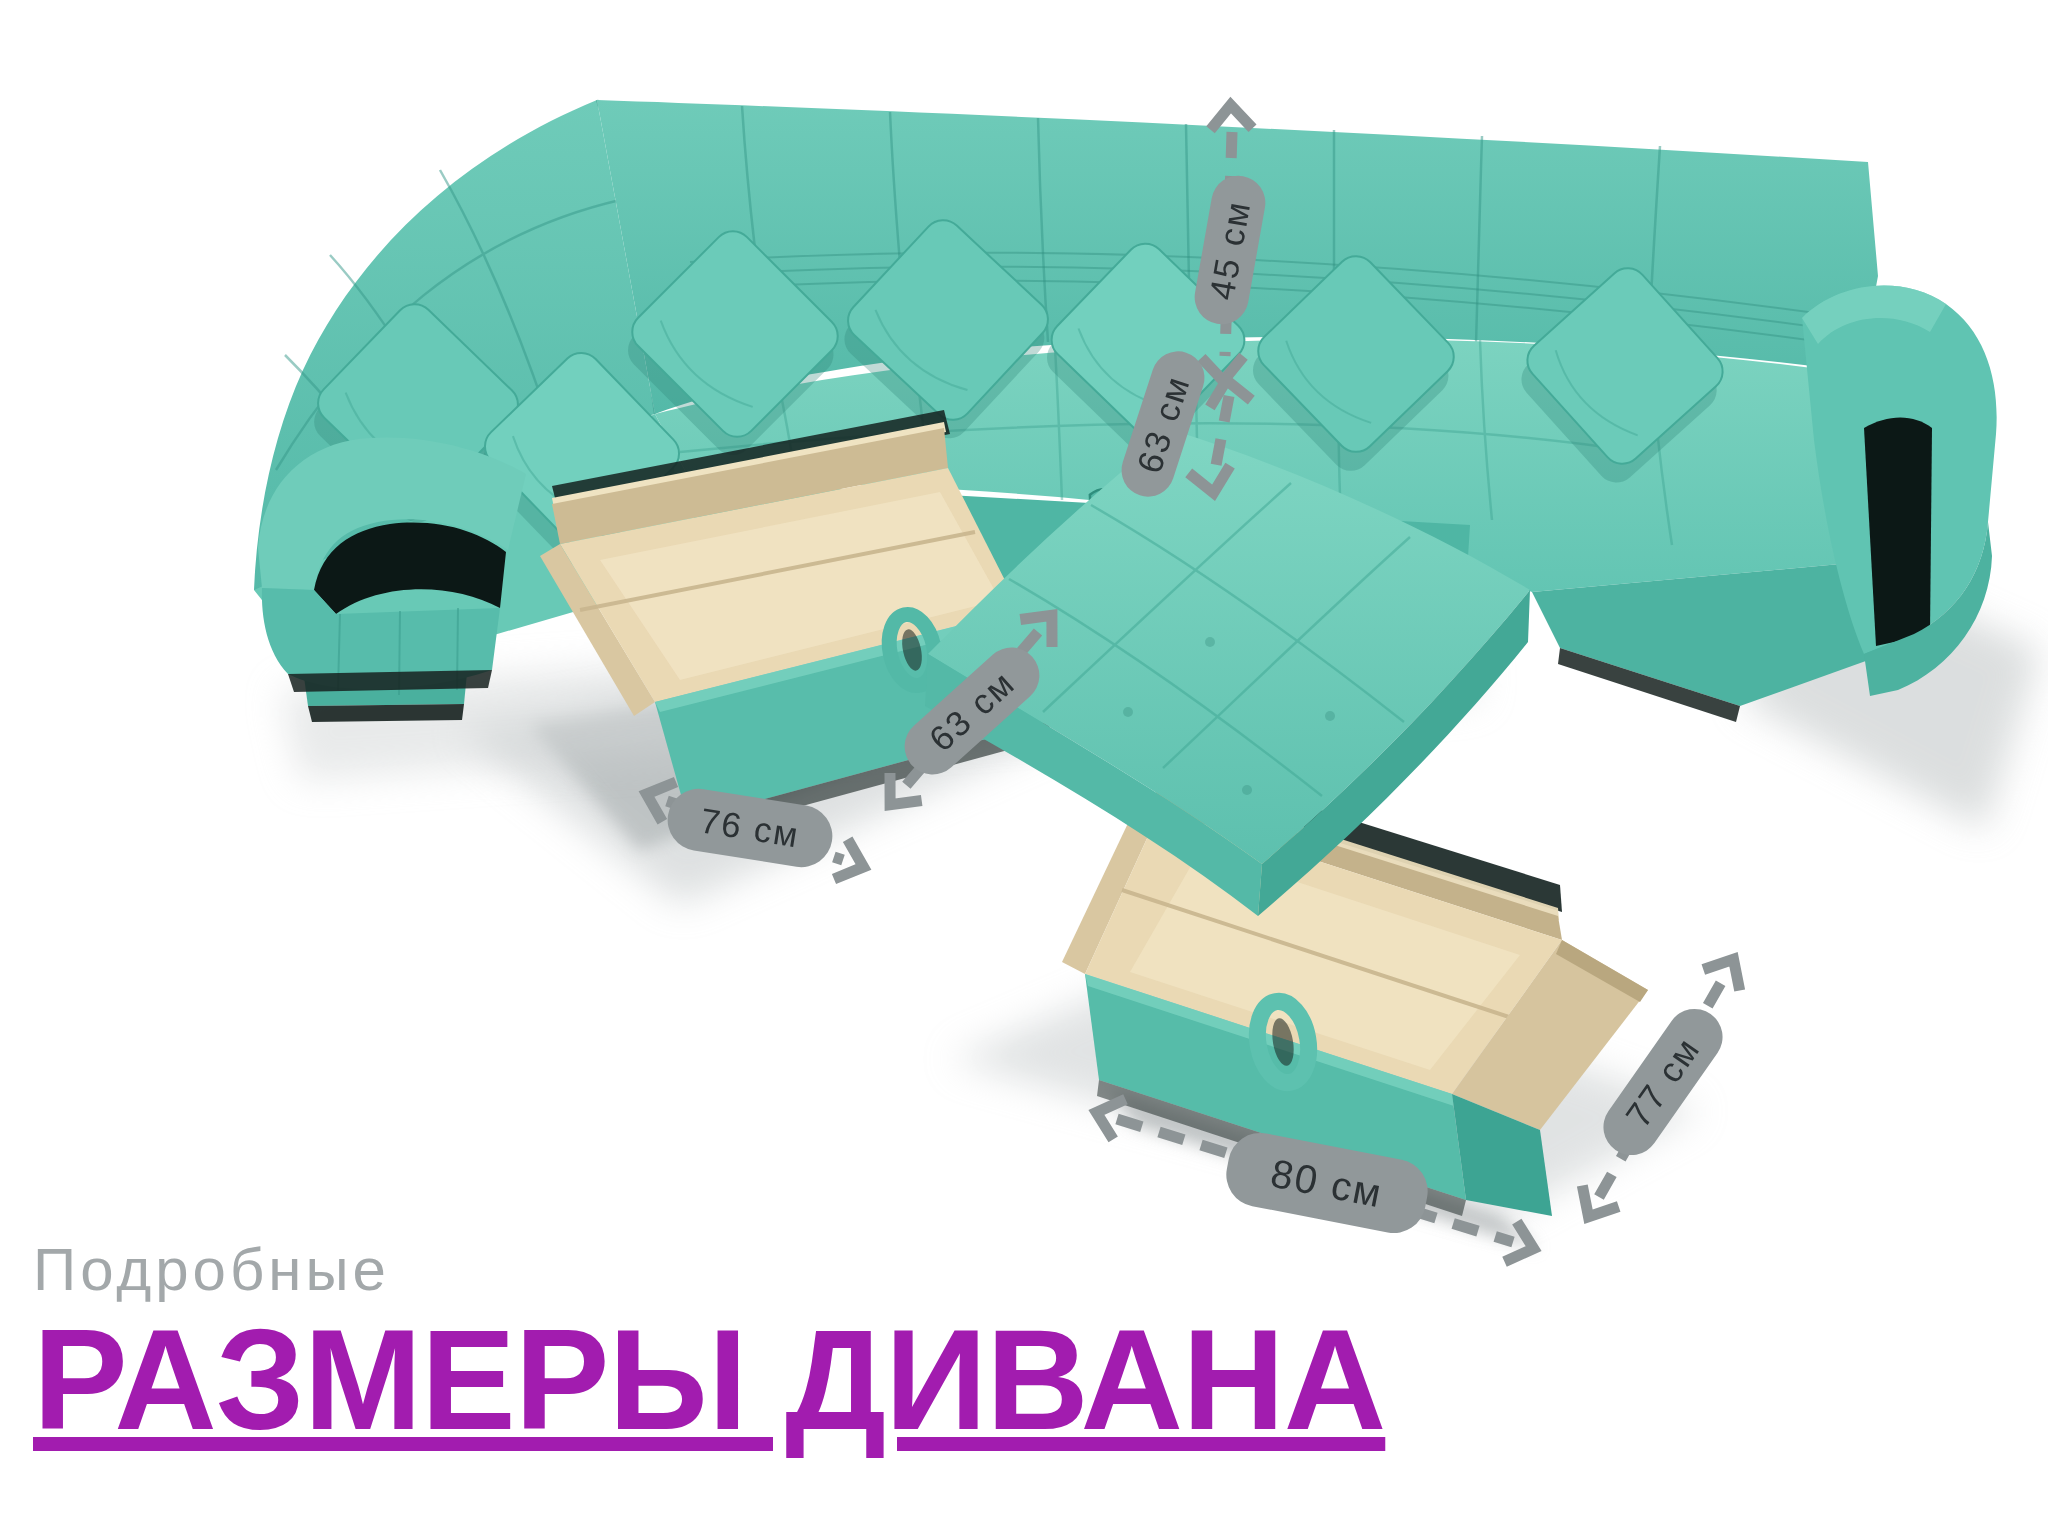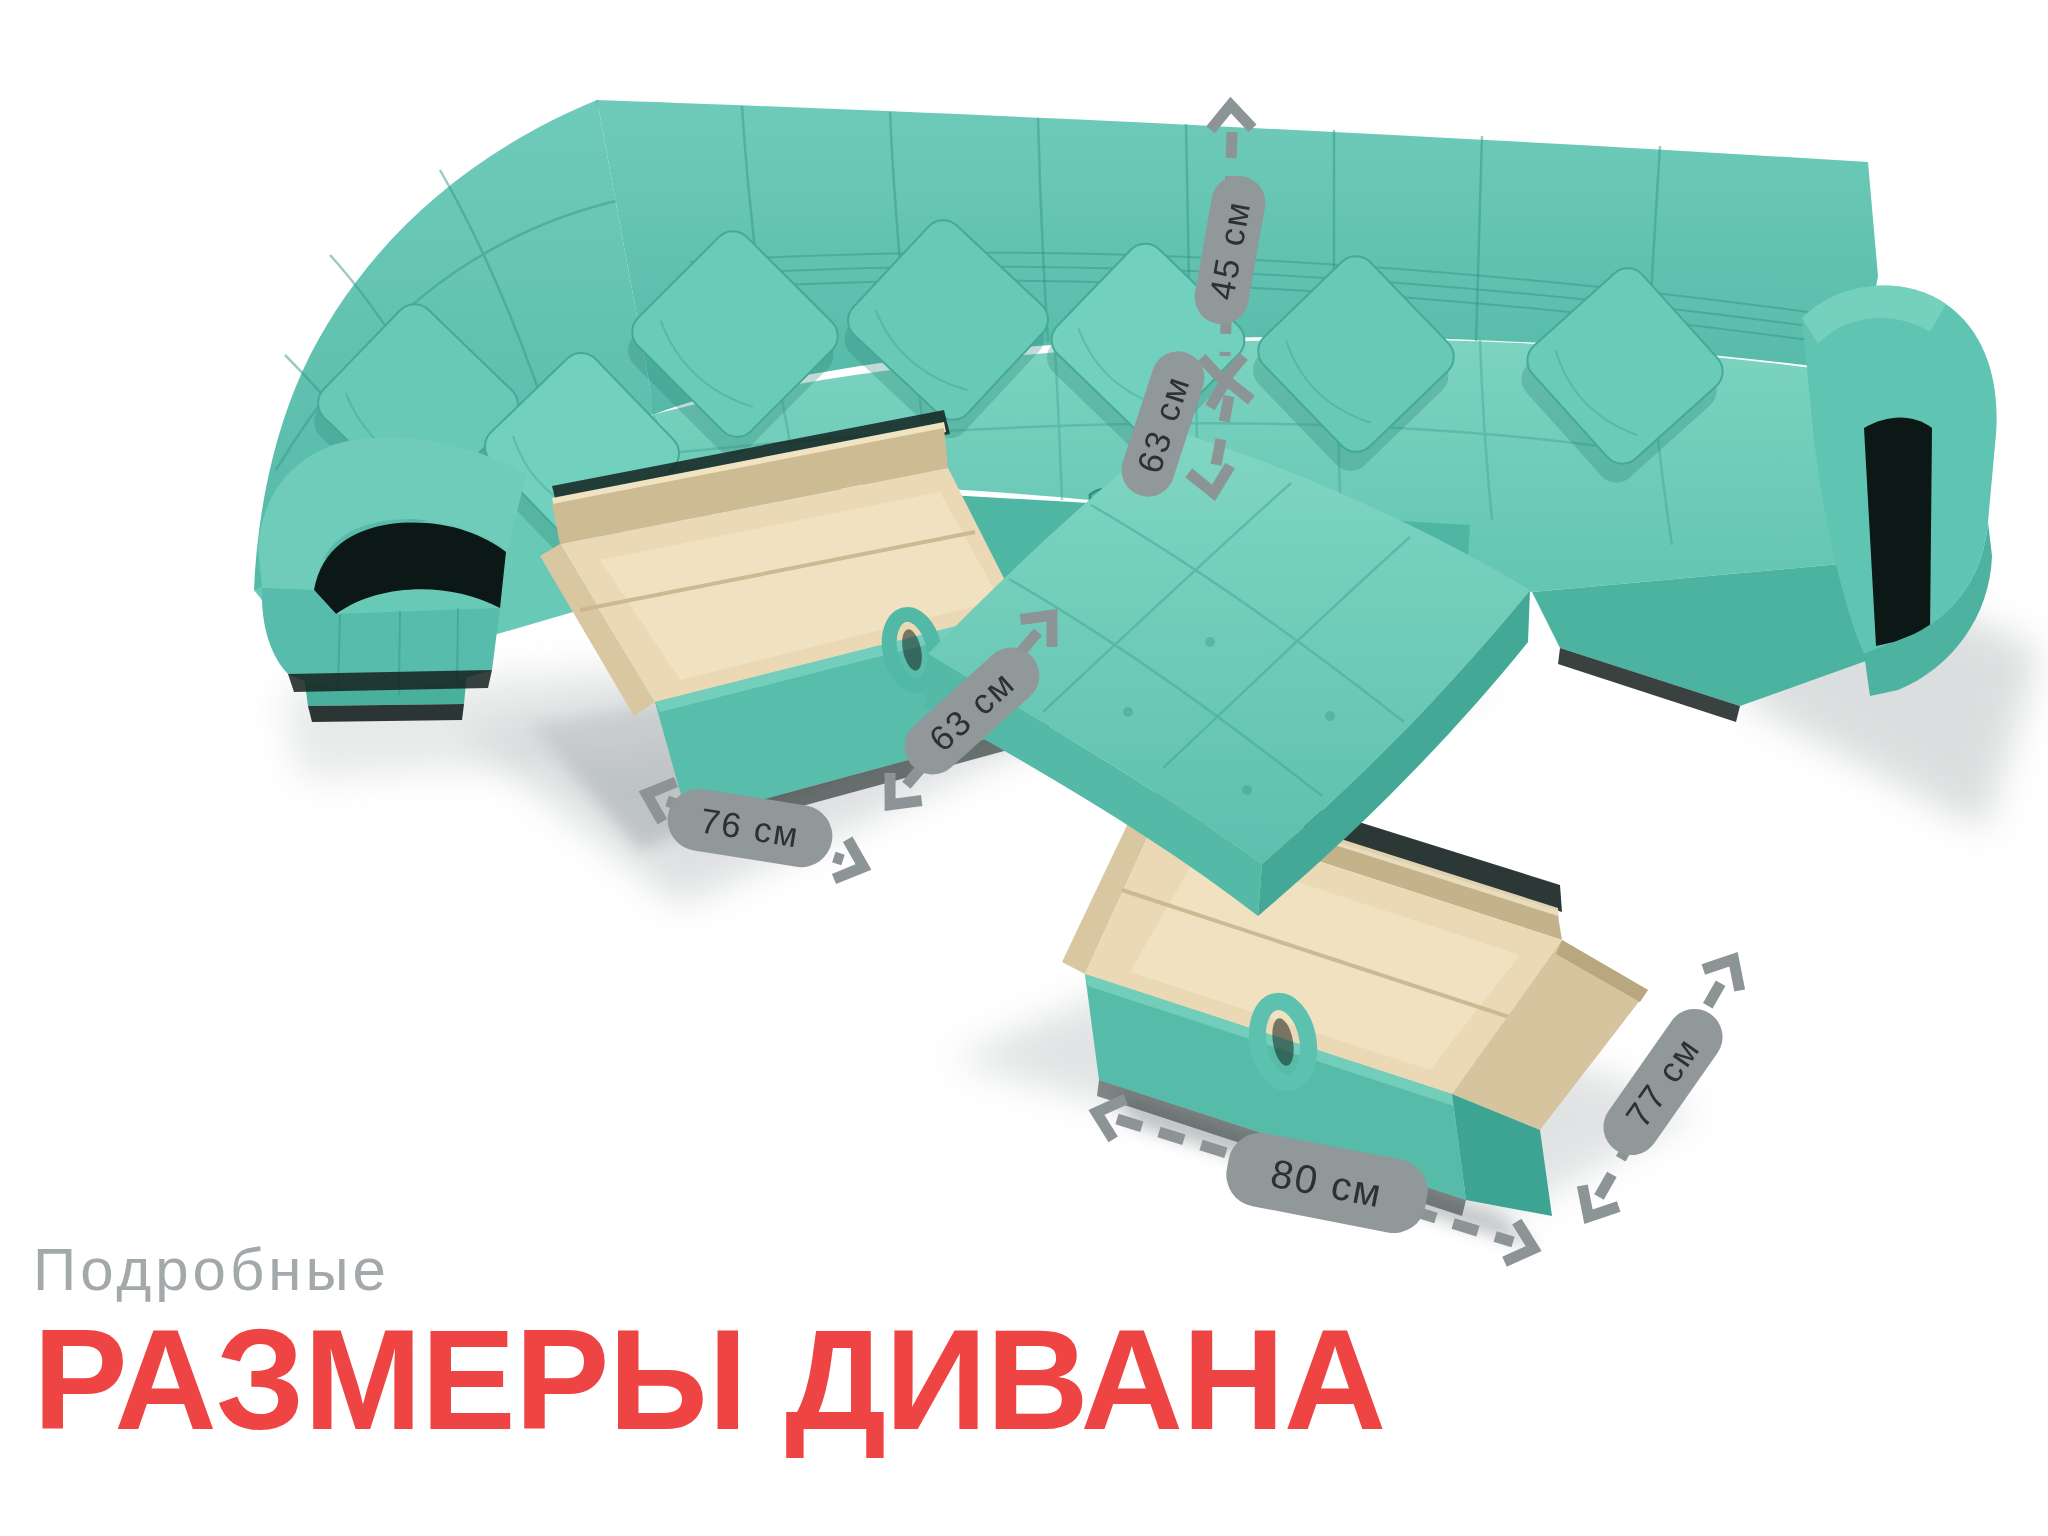"РАЗМЕРЫ ДИВАНА" .title-line2 { color: #ef4444 -> #a21caf; text-decoration: none -> underline }
